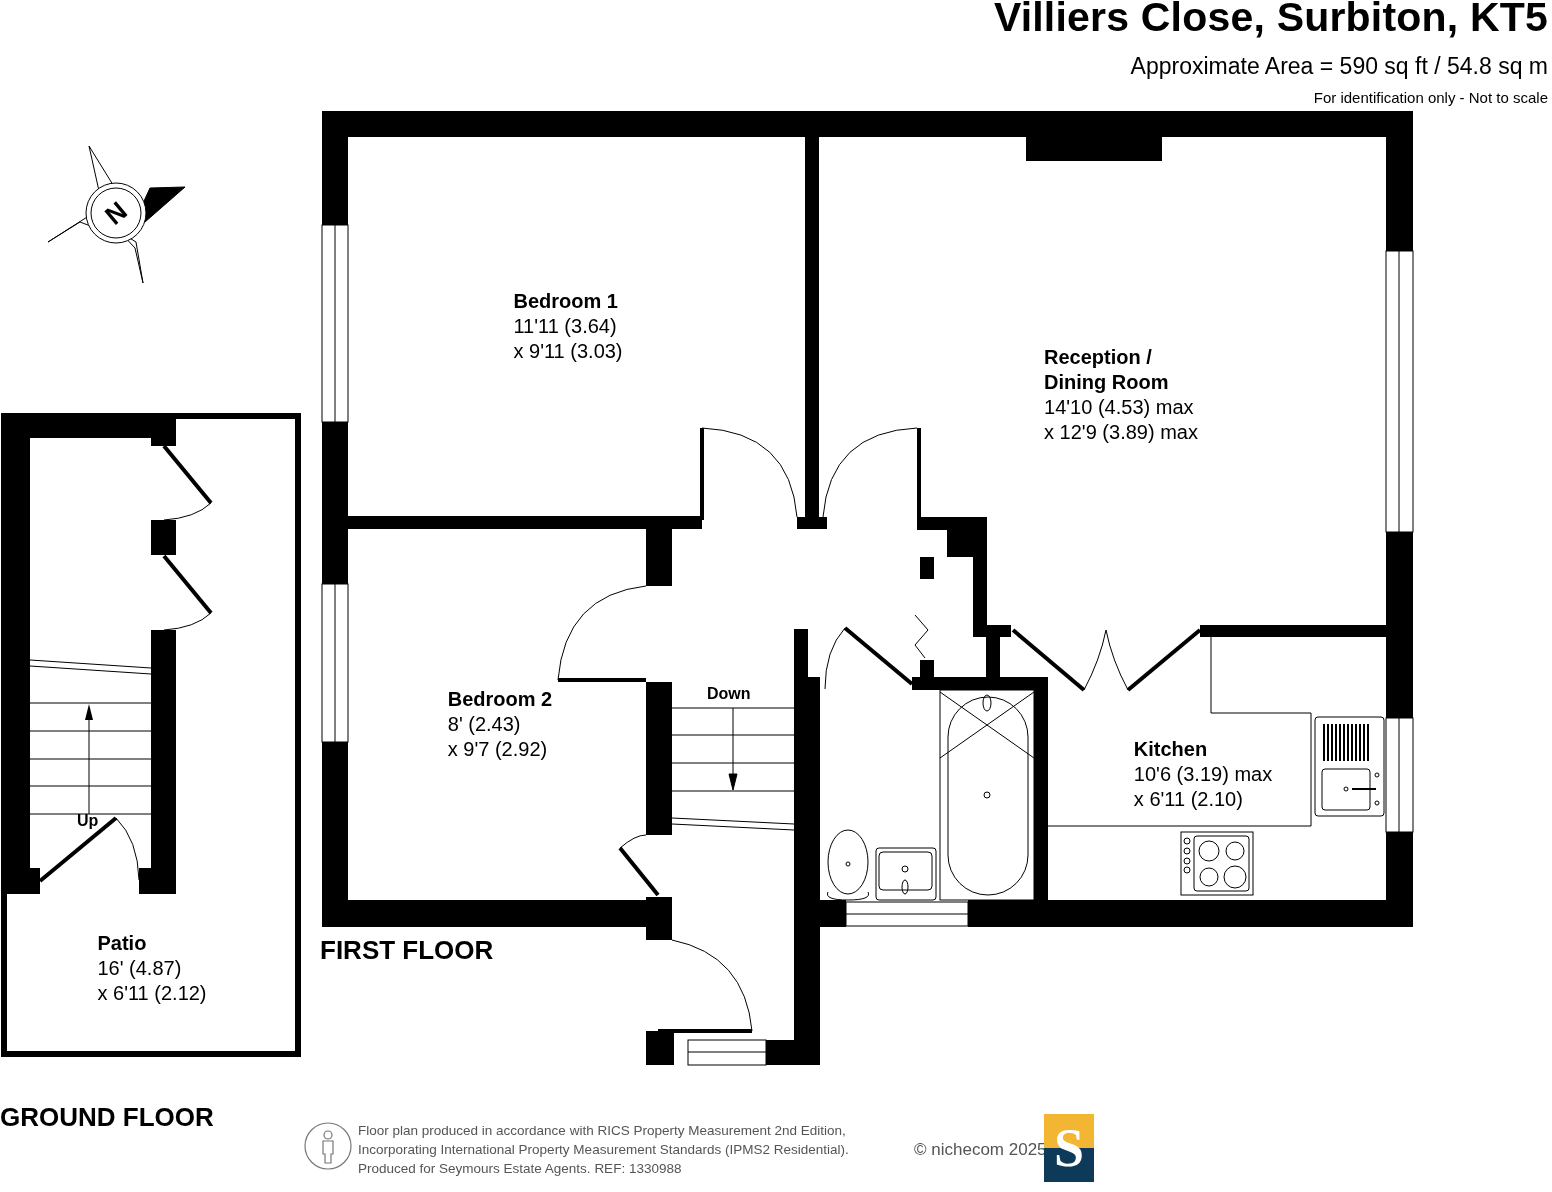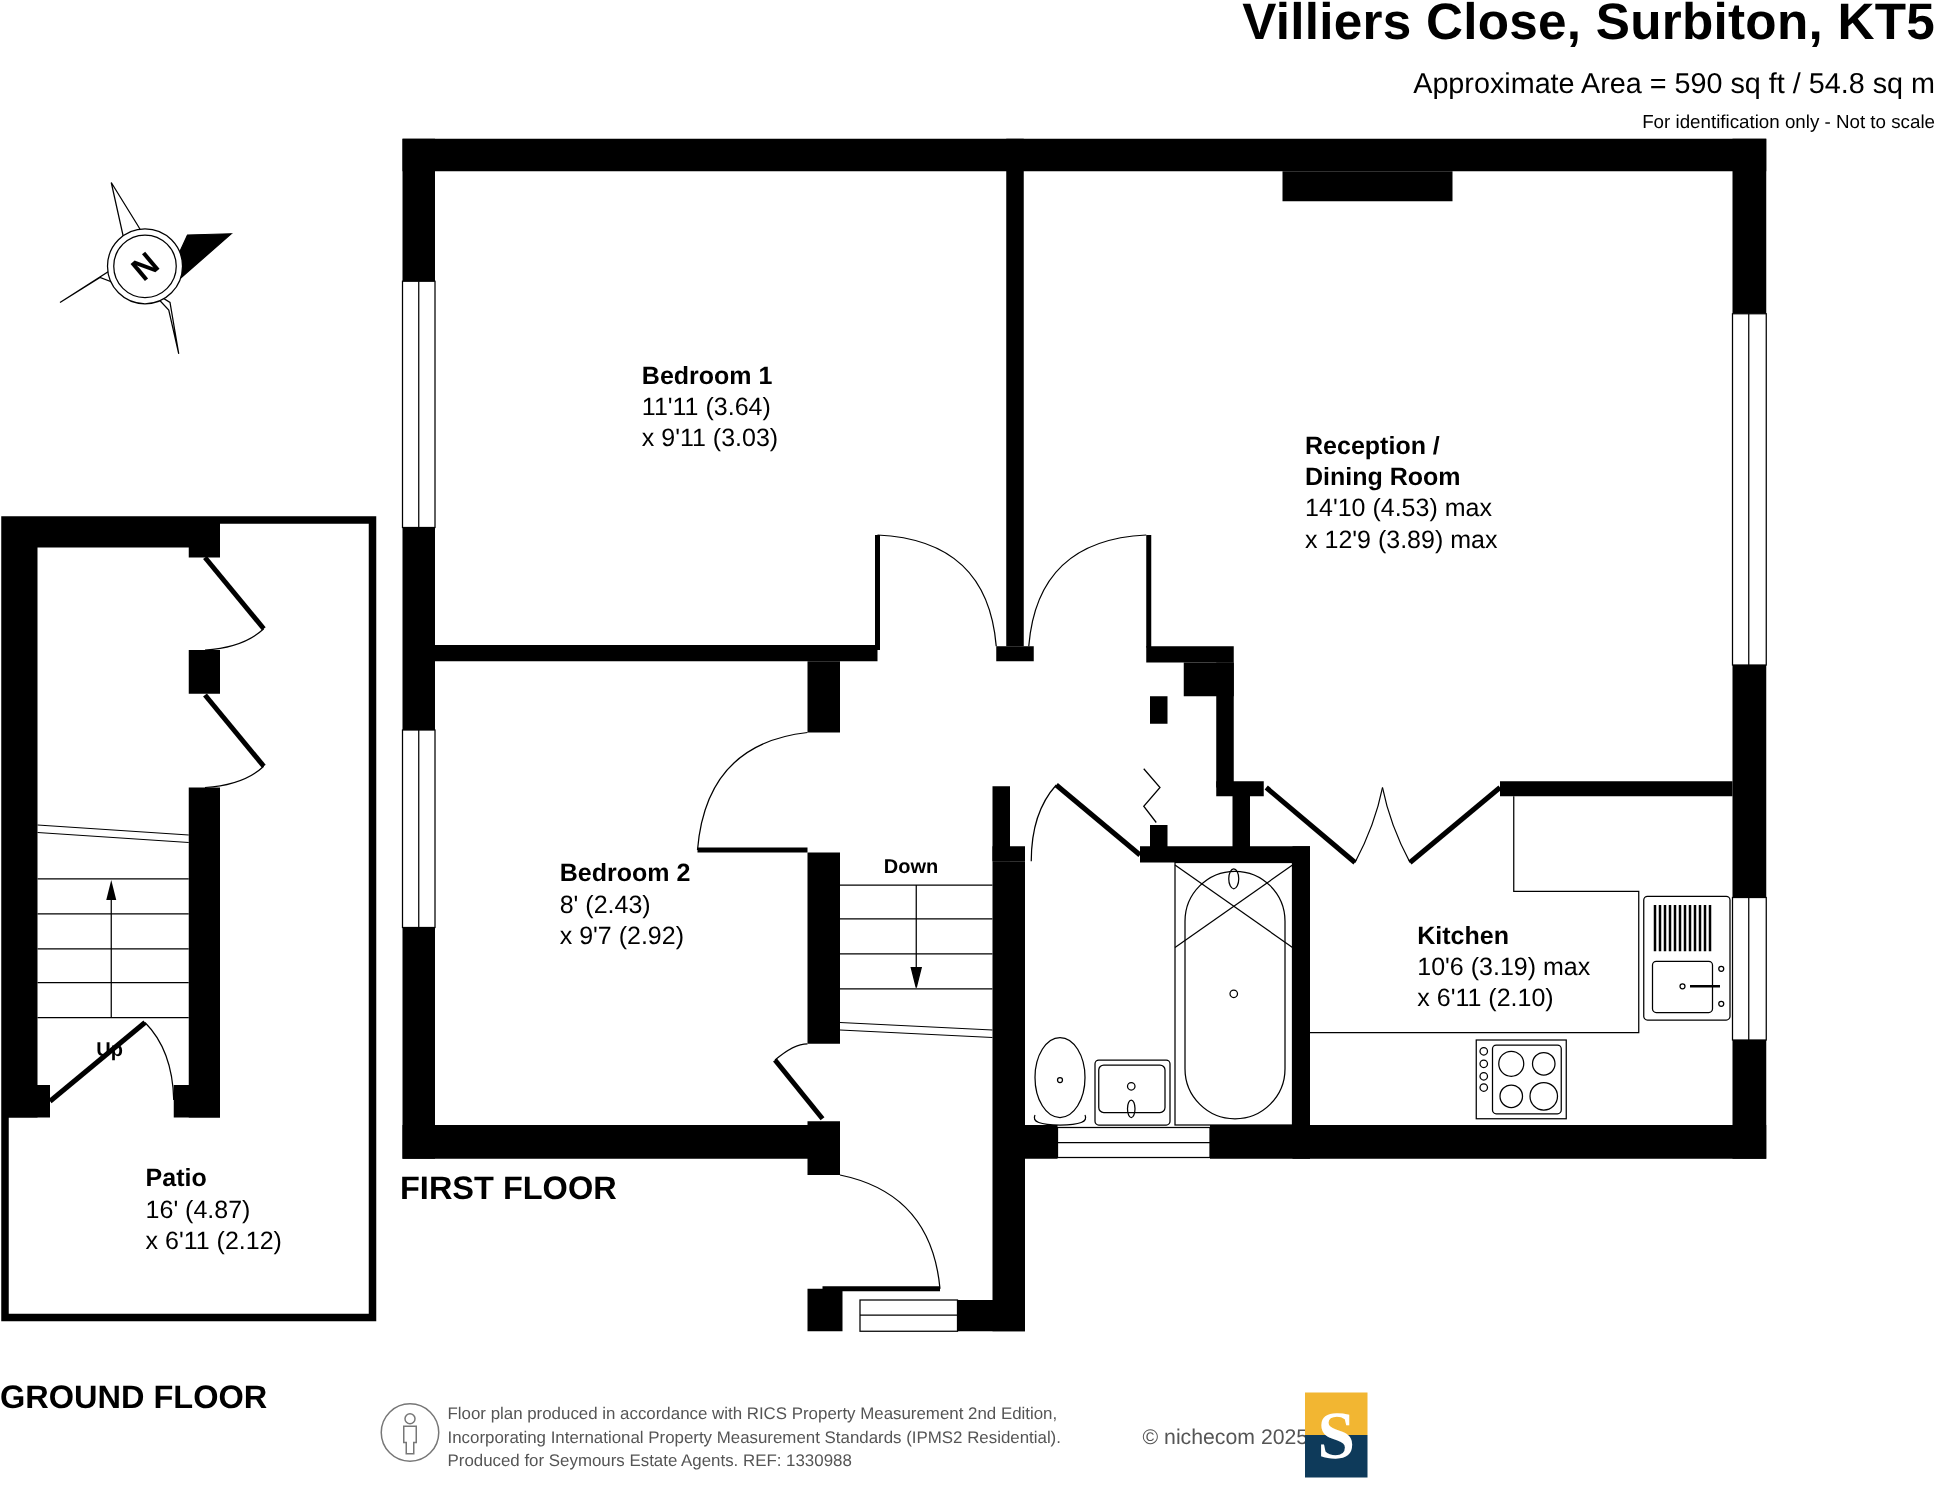"Up" div.stair-label { top: 832px -> 812px }
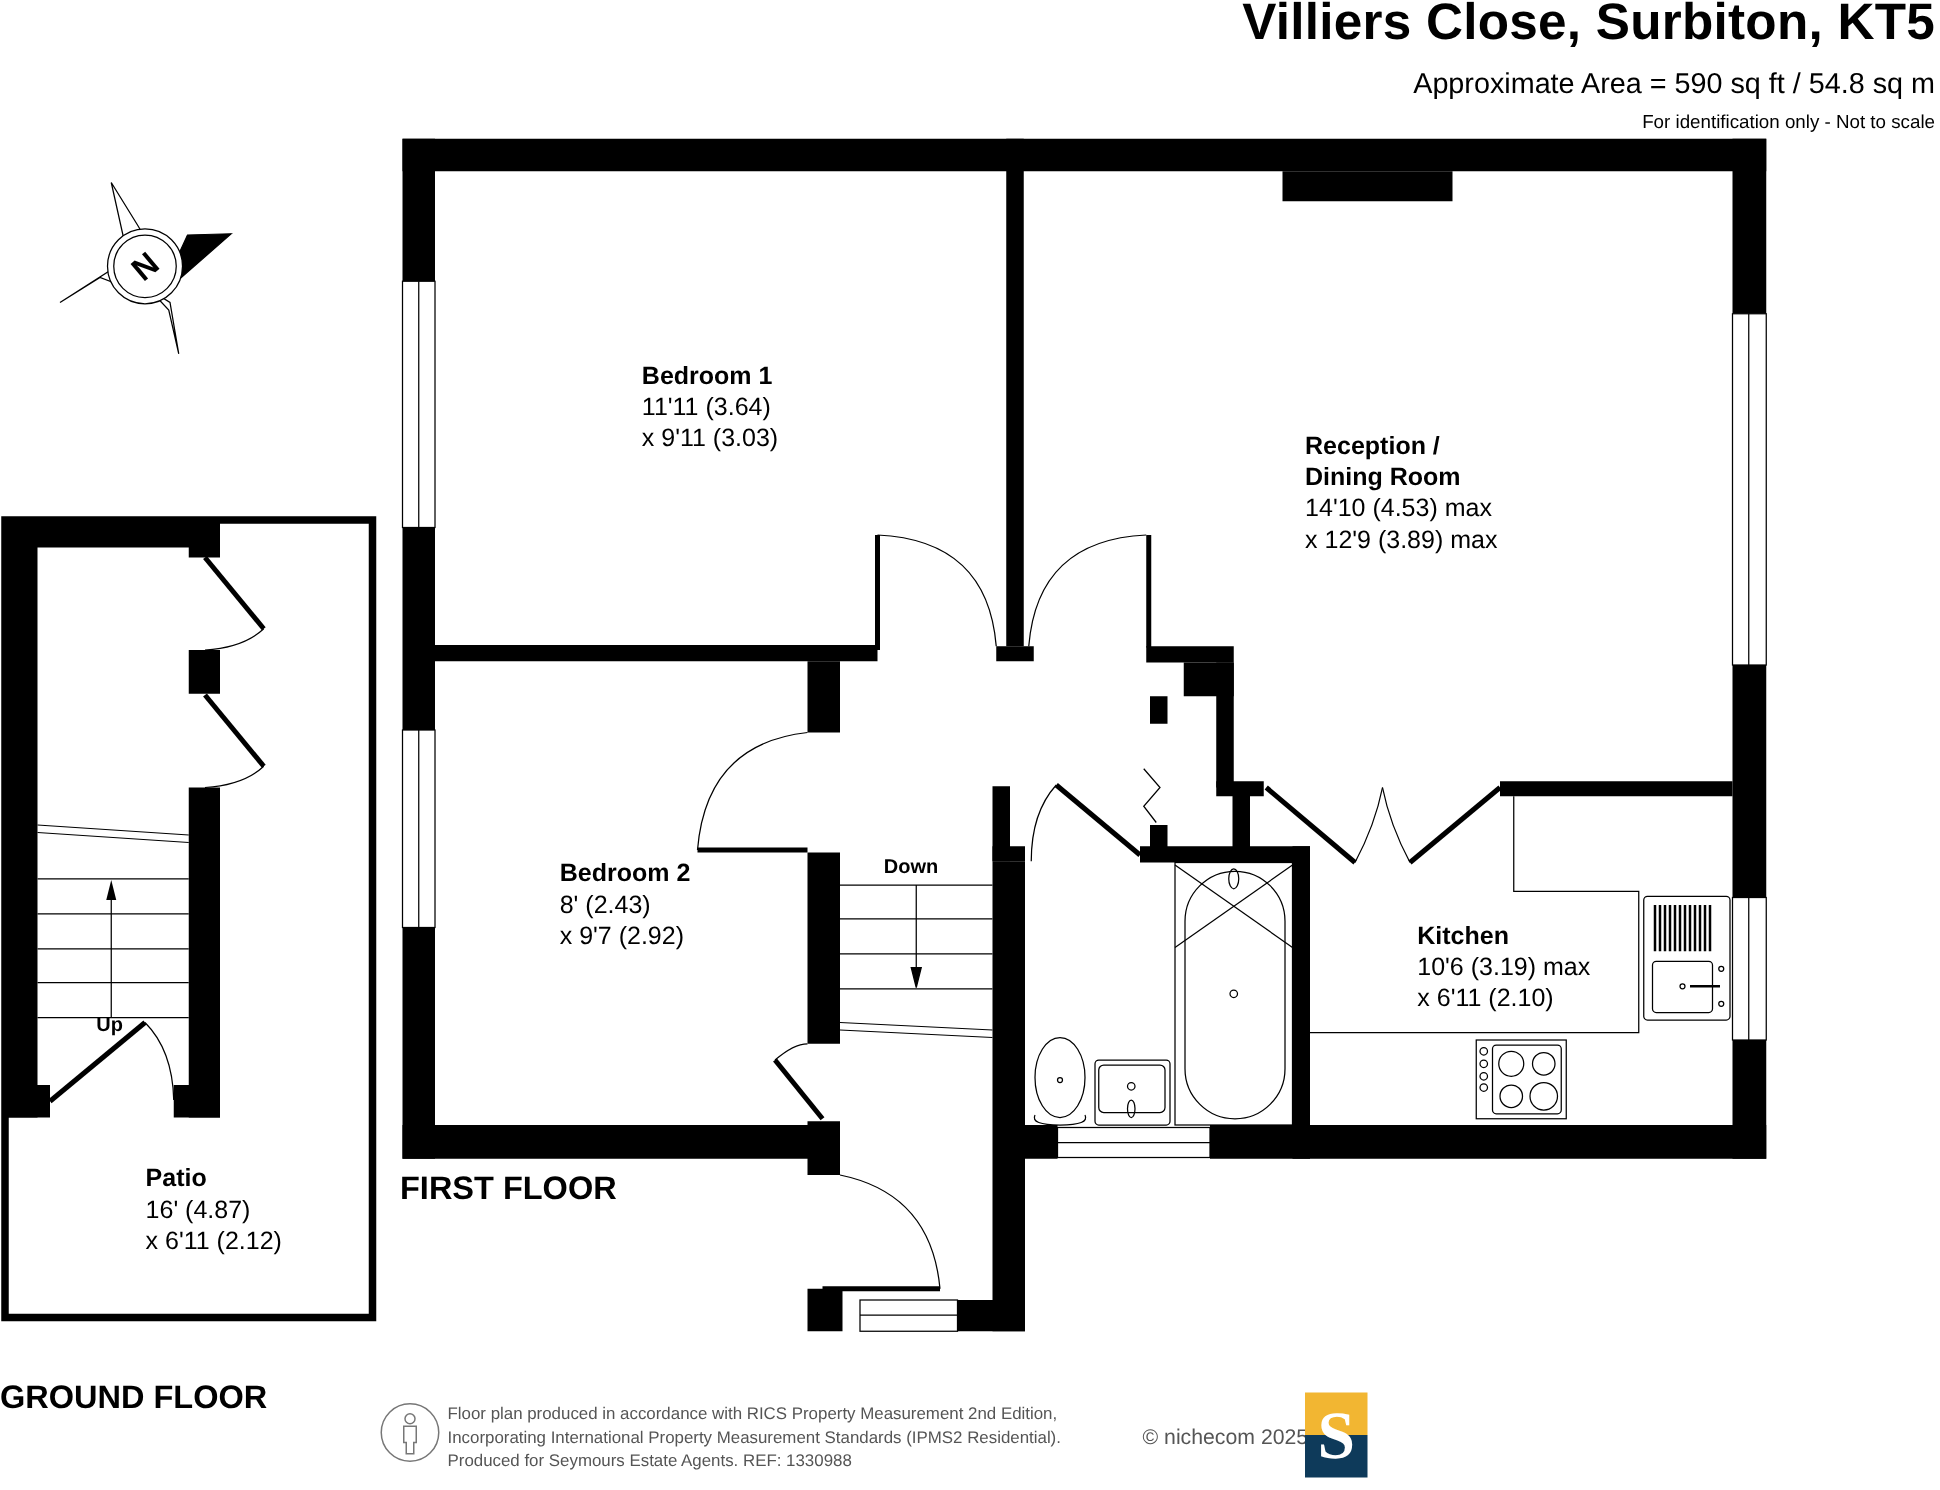"Patio" div.room-label { margin-left: 19px -> none }
